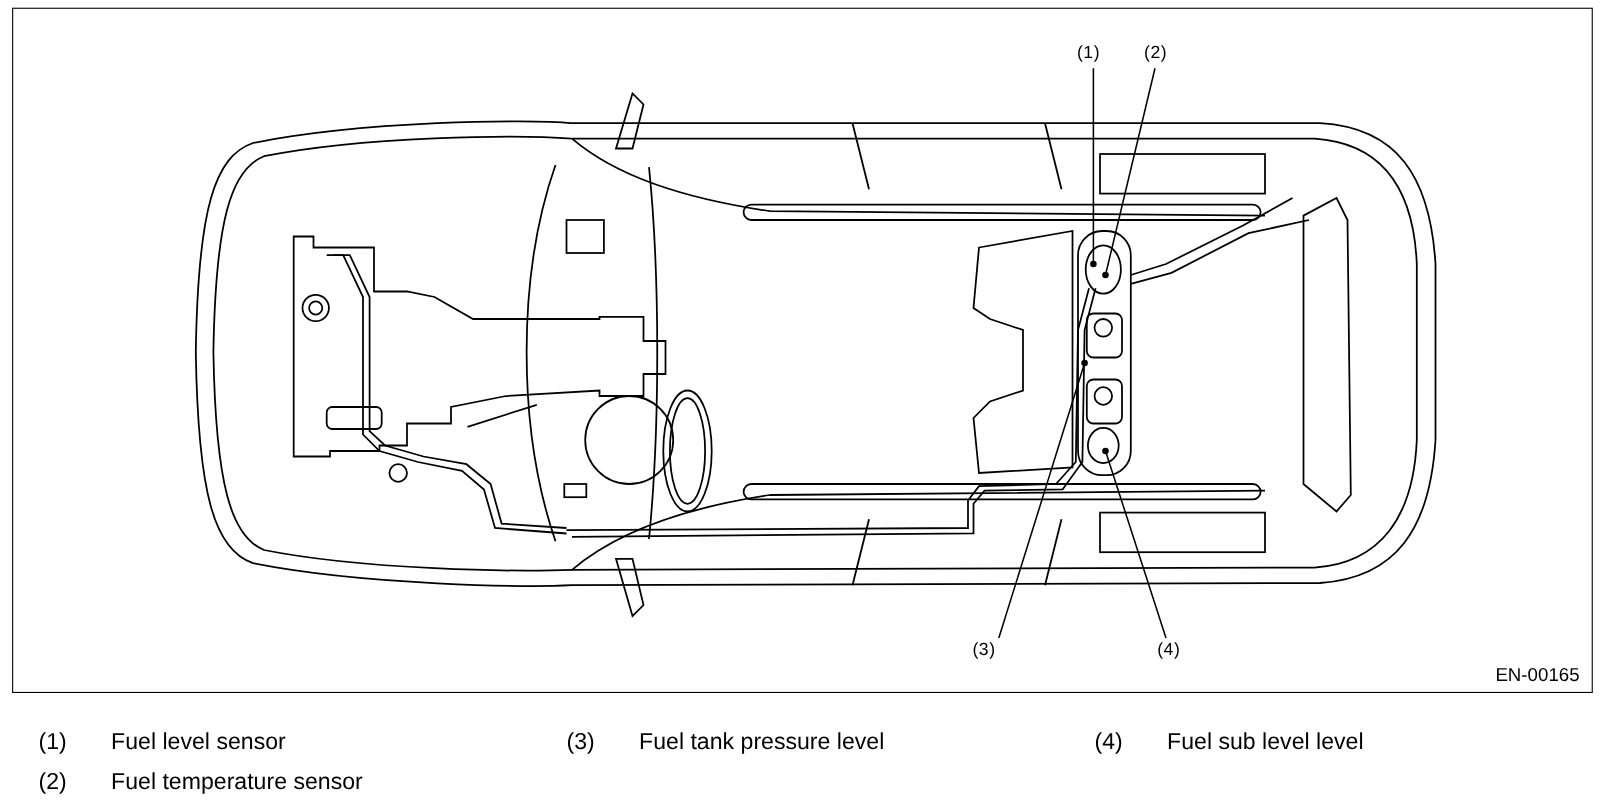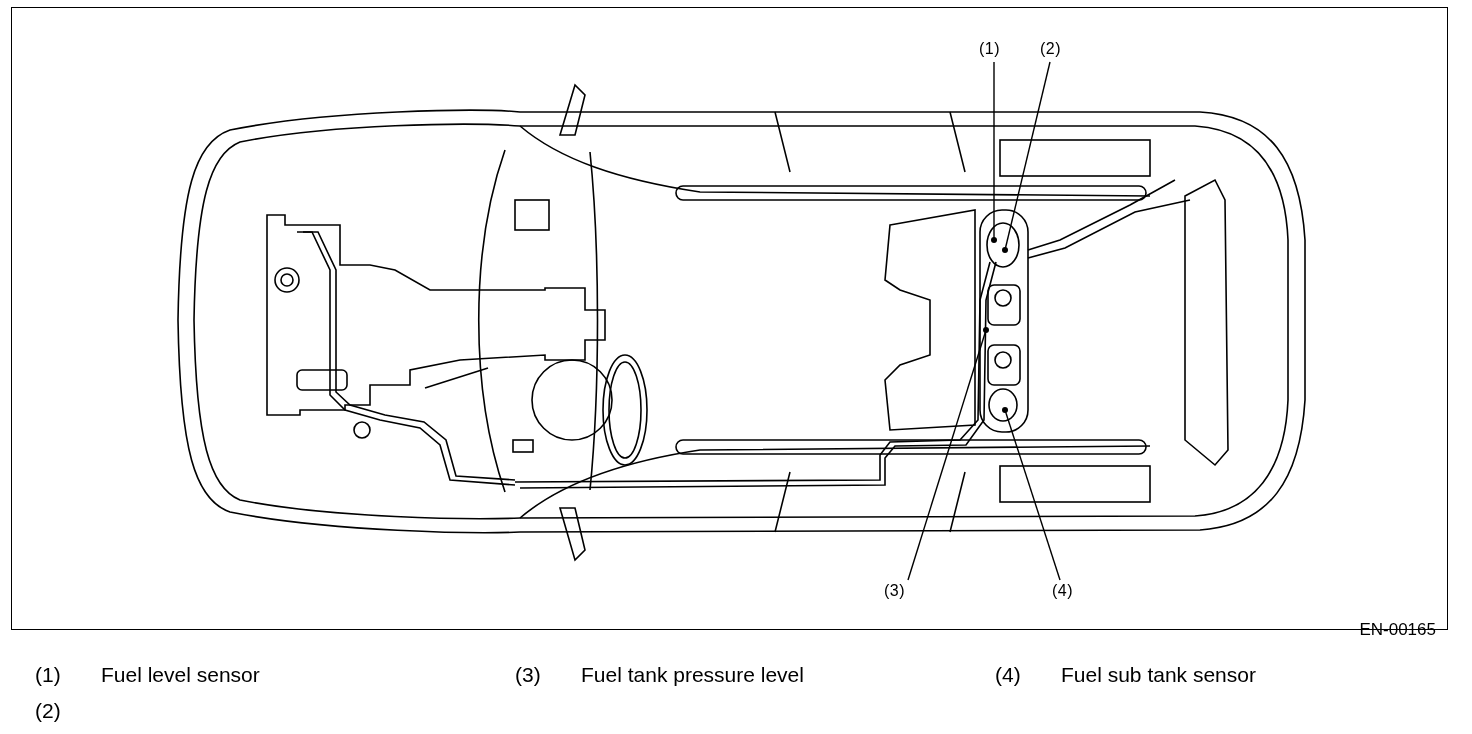"EN-00165" .figcode { top: 620px -> 604px }
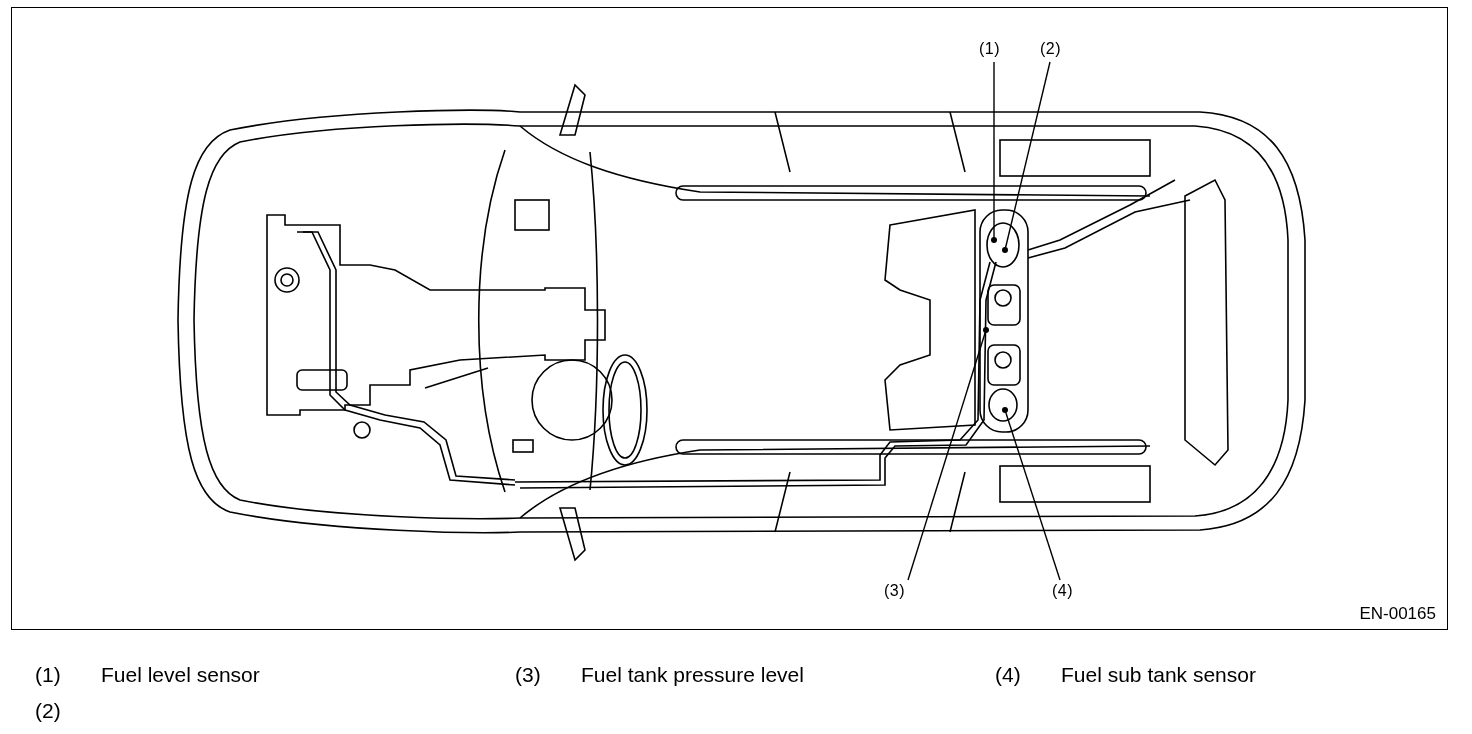"Fuel sub tank sensor" span { text: tank sensor -> level level }
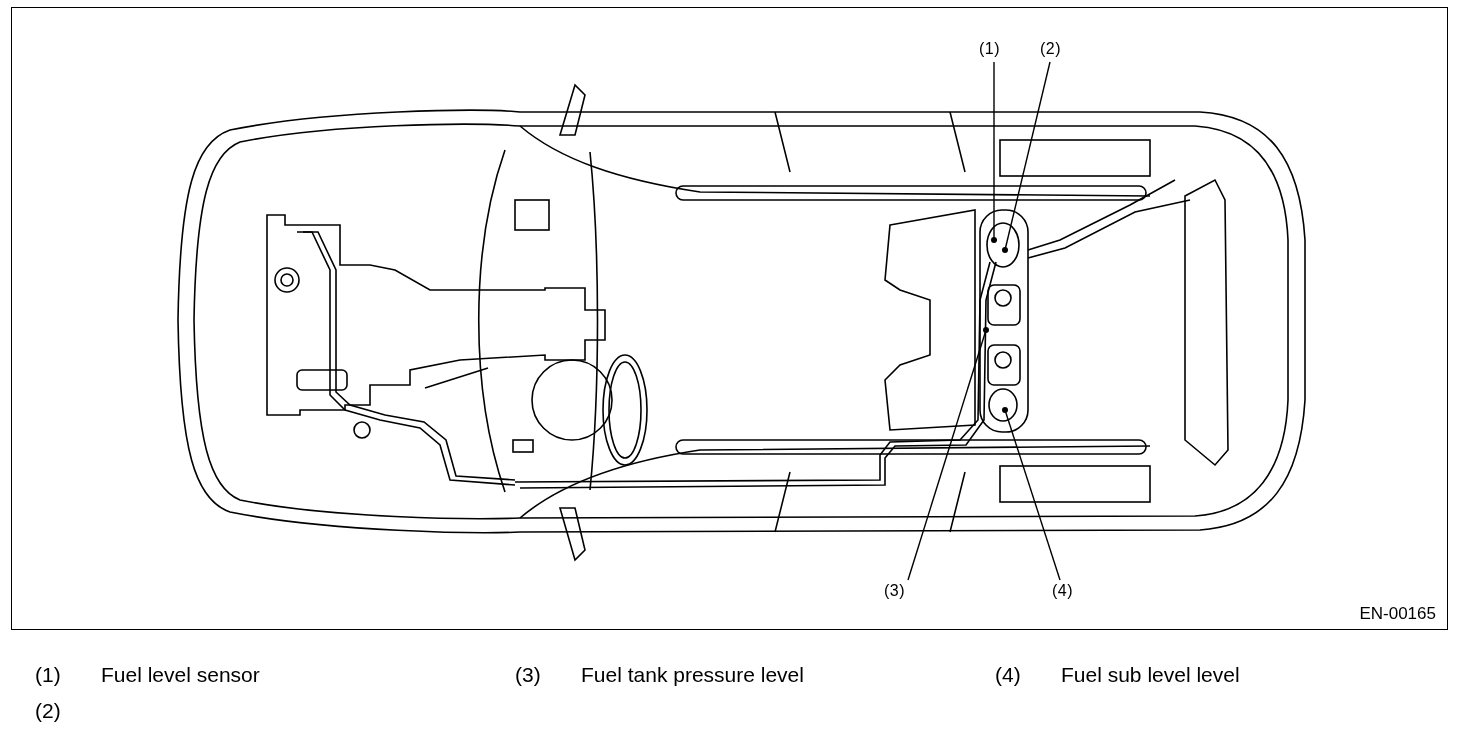"Fuel temperature sensor" span { html: none -> <span>Fuel temperature sensor</span> }
